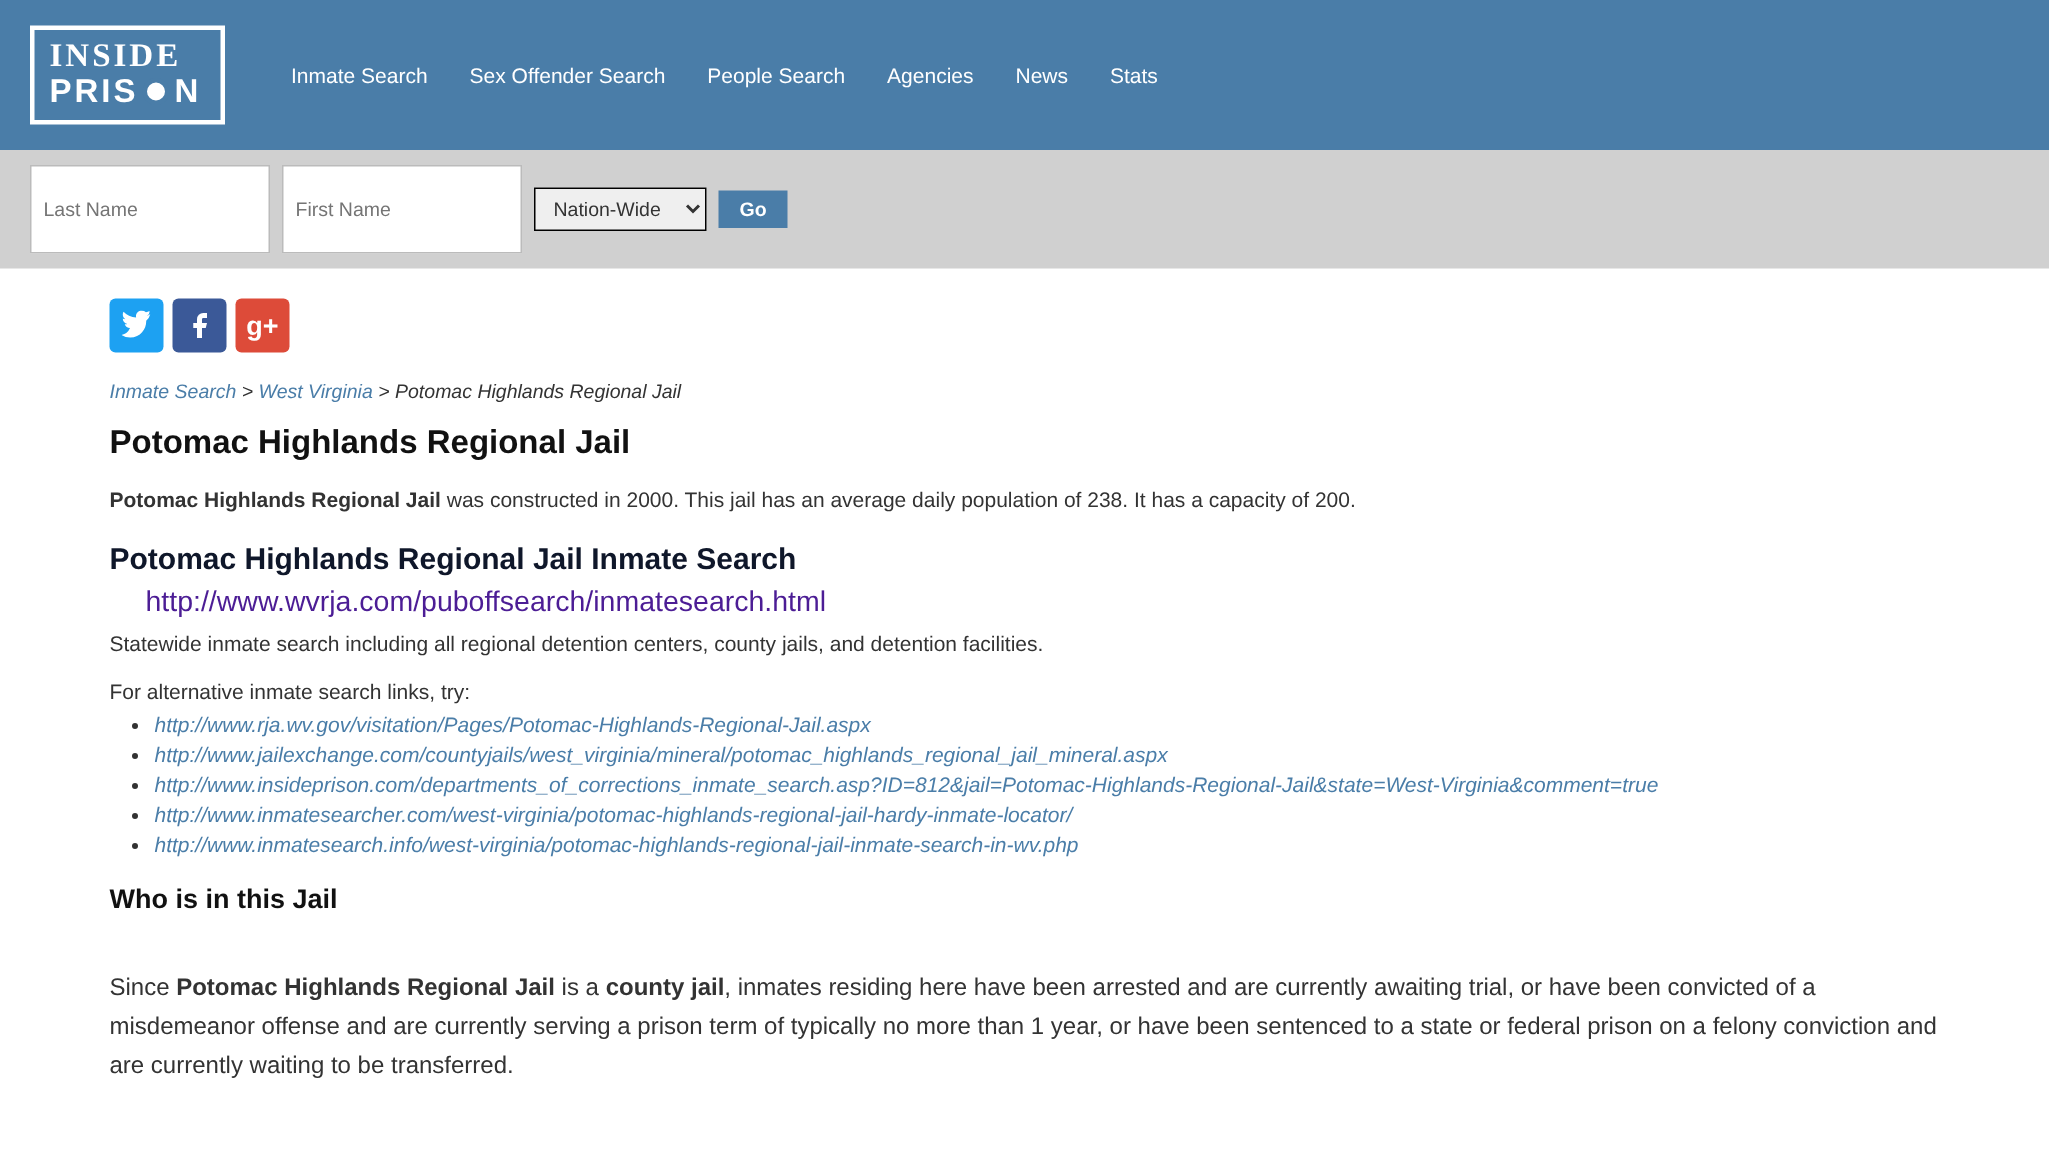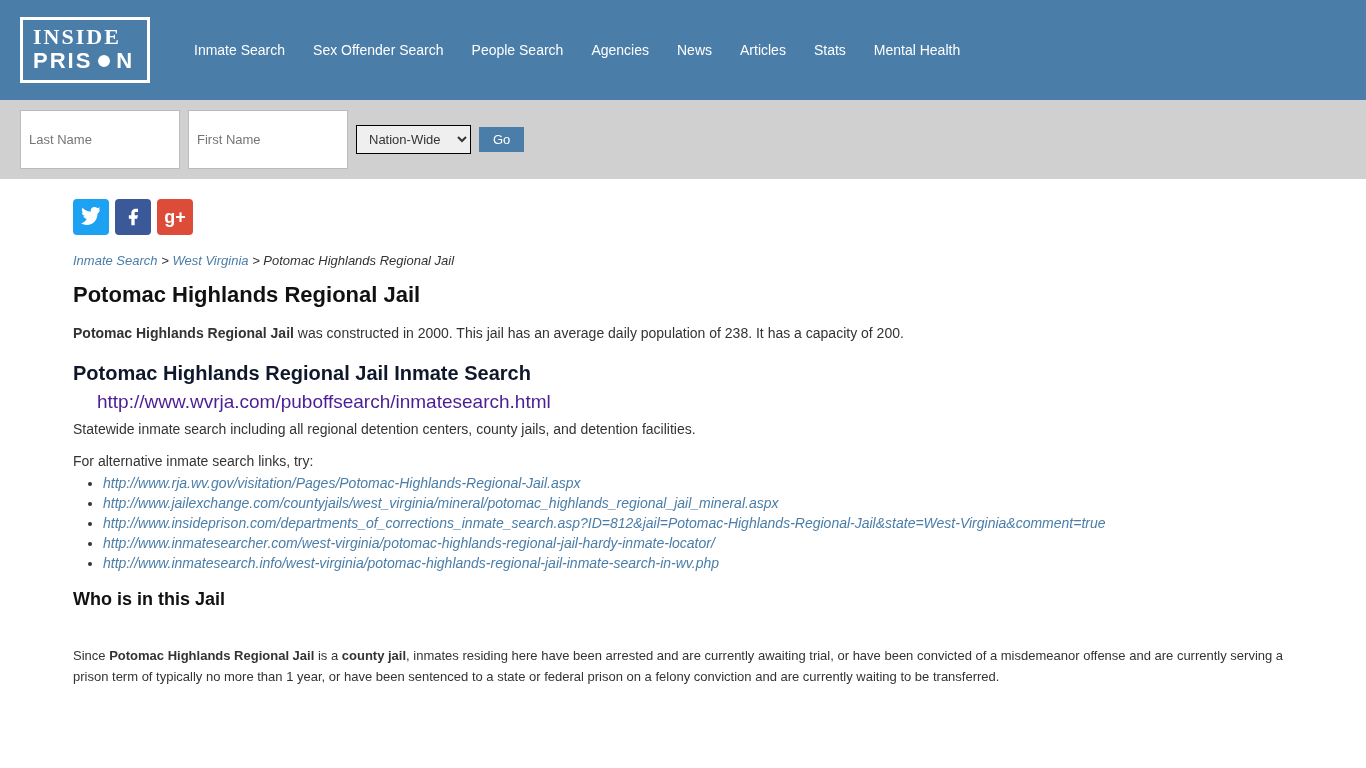"Articles" a { html: <a>Articles</a> -> none }
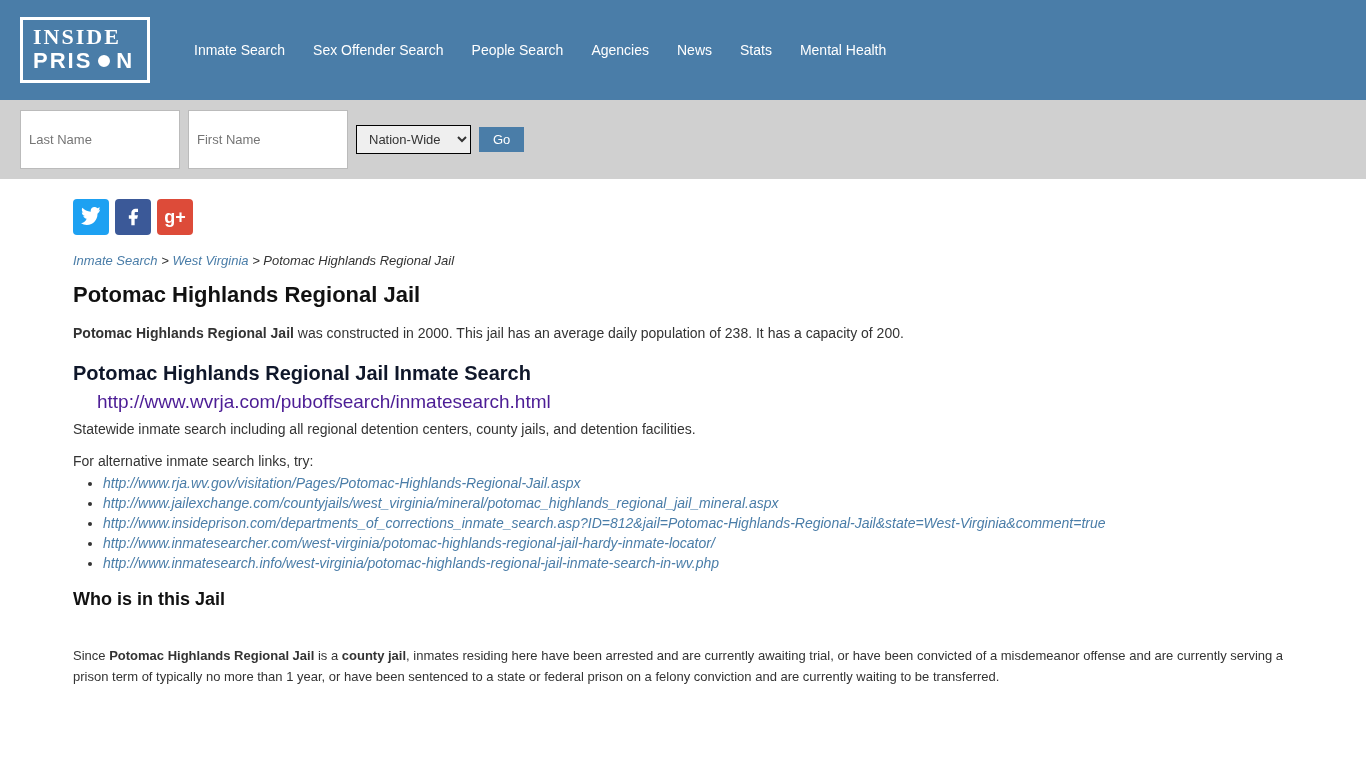"Mental Health" a { html: <a>Mental Health</a> -> none }
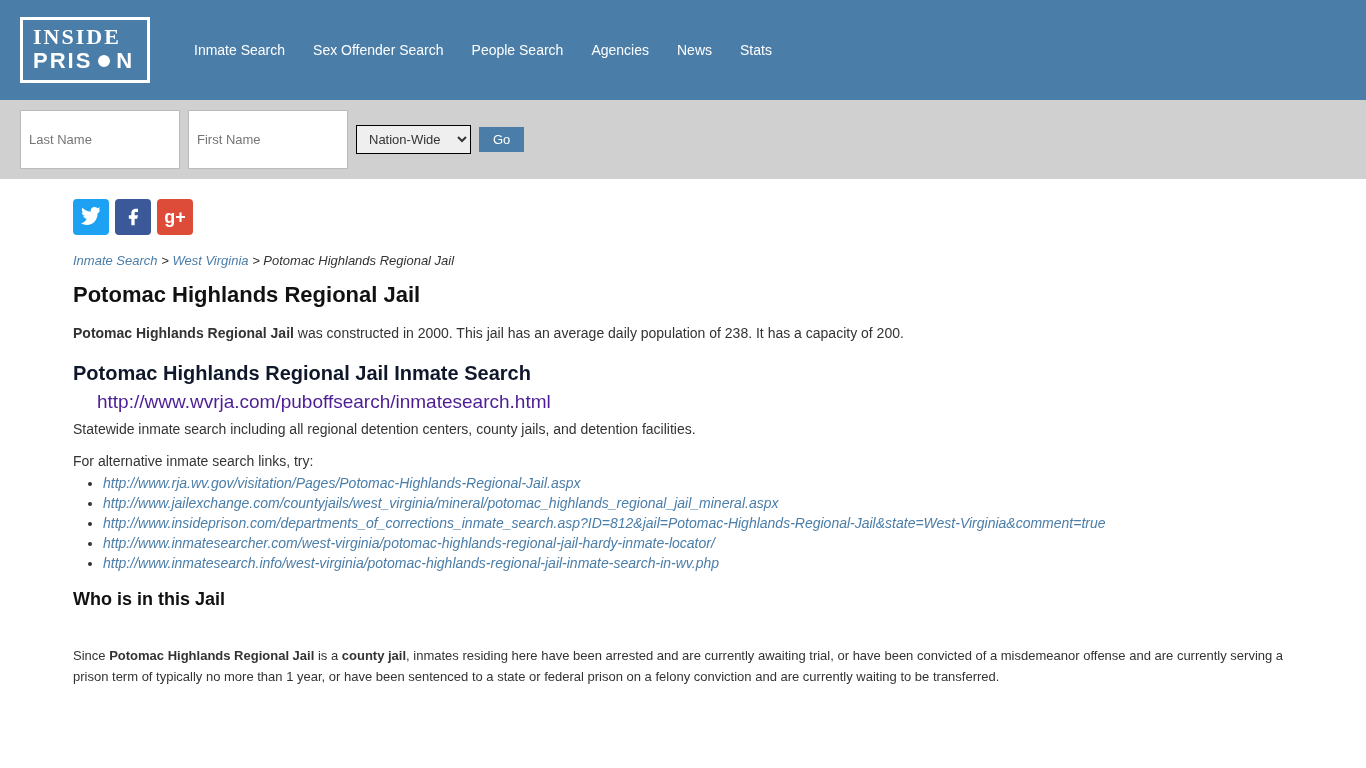"Go" #searchbar button { font-weight: normal -> bold }
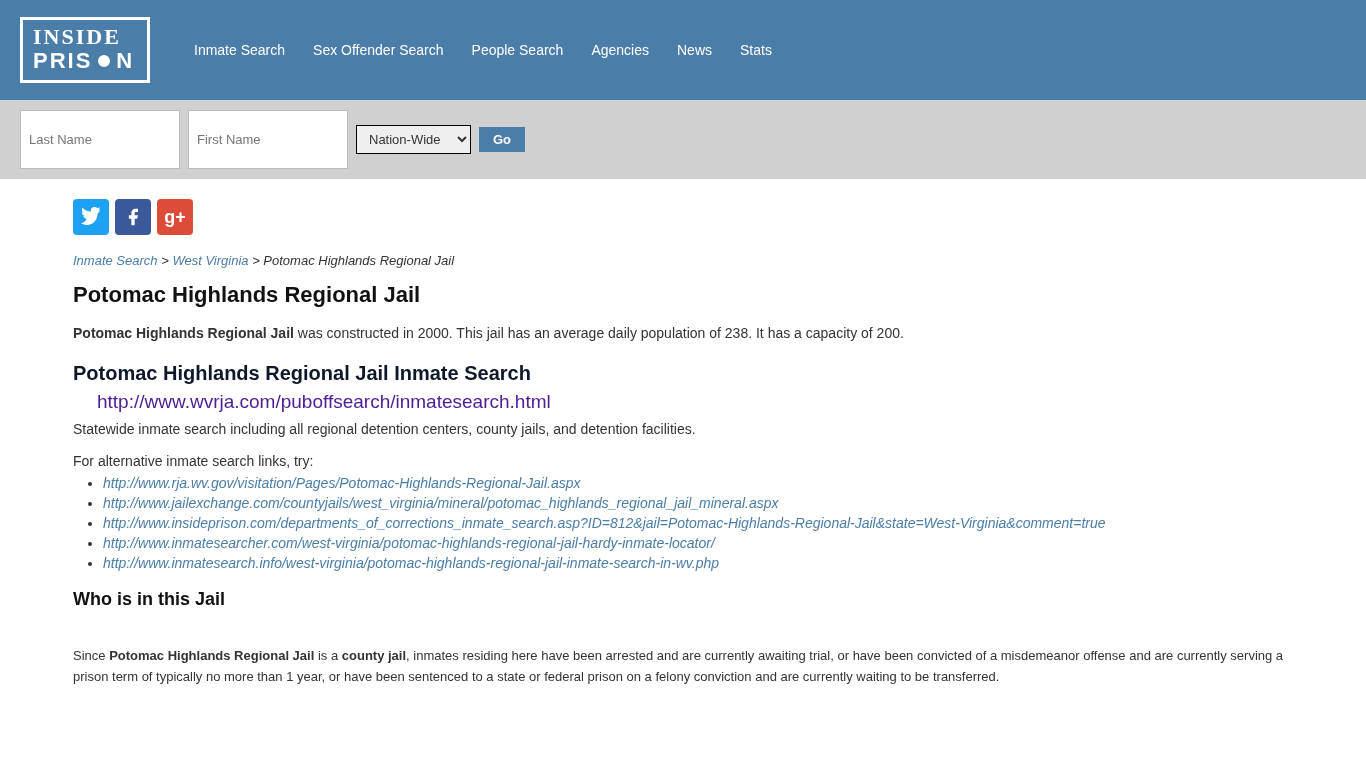"Since Potomac Highlands Regional Jail" .who-text { font-size: 13px -> 16px }
